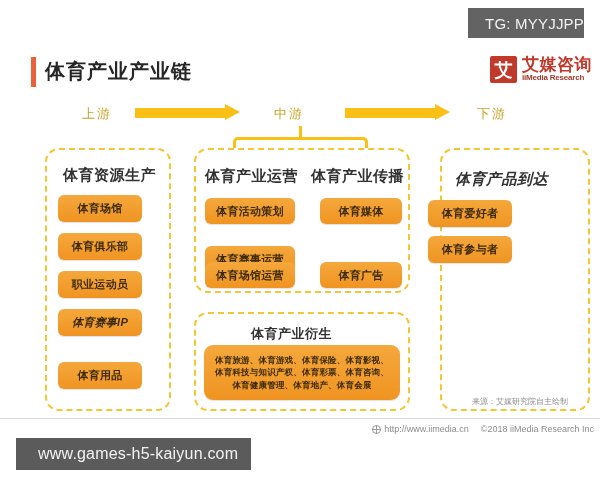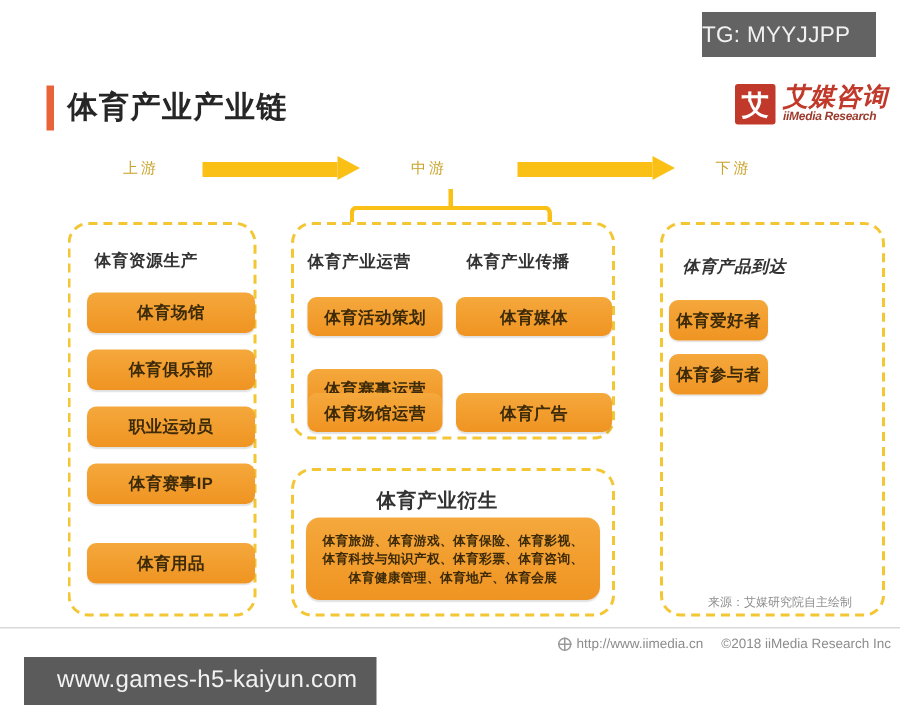"TG: MYYJJPP" .tg-banner { justify-content: flex-start -> flex-end }
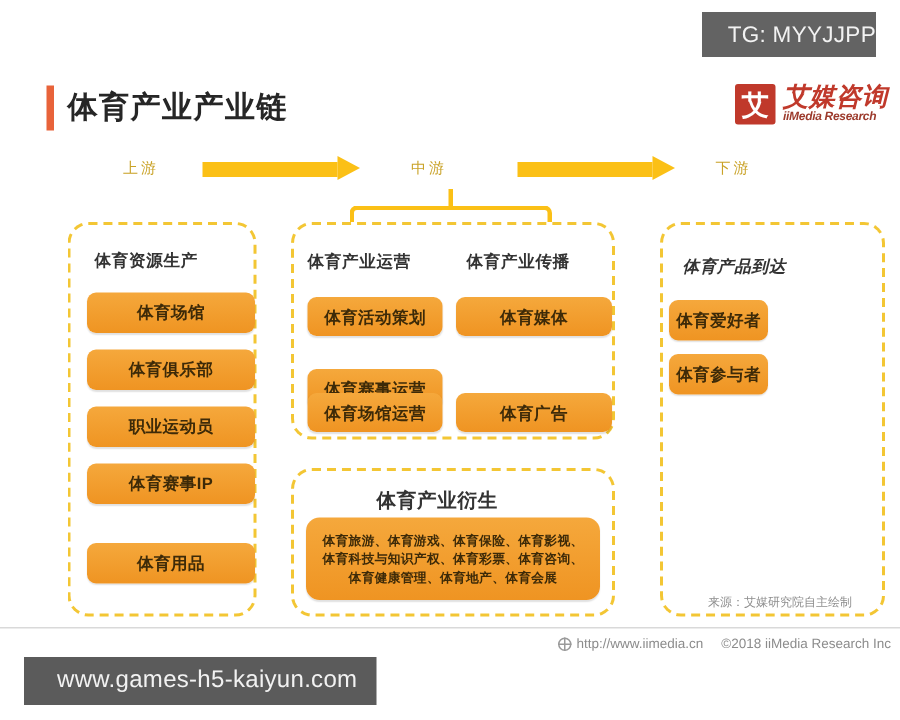"艾媒咨询" .brand-text { font-style: italic -> none }
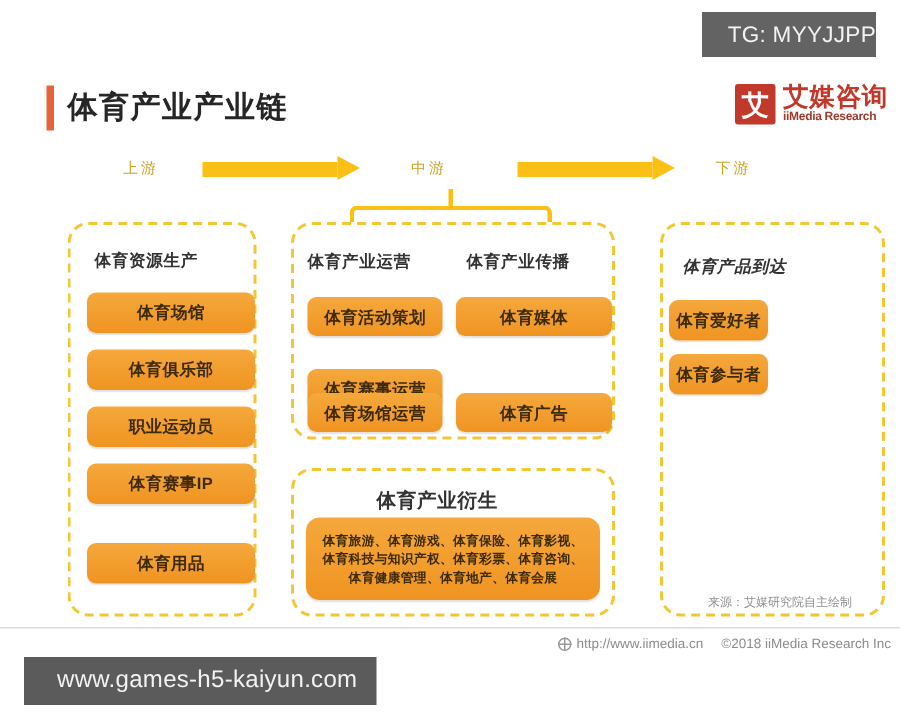"上游" .flow-label { font-size: 10px -> 13px }
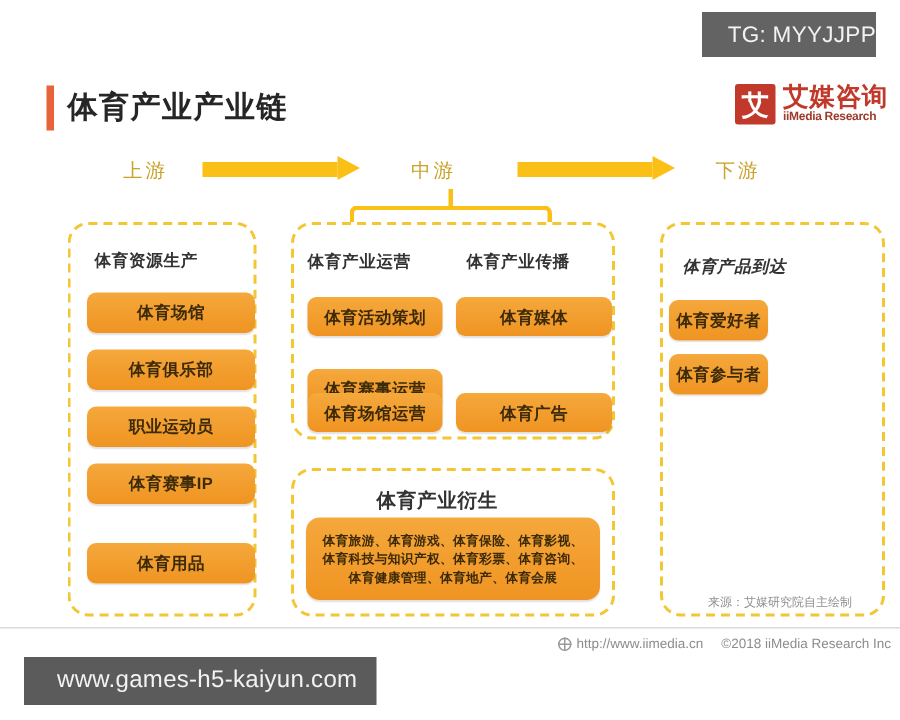"体育资源生产" .panel-title { font-size: 11px -> 15px }
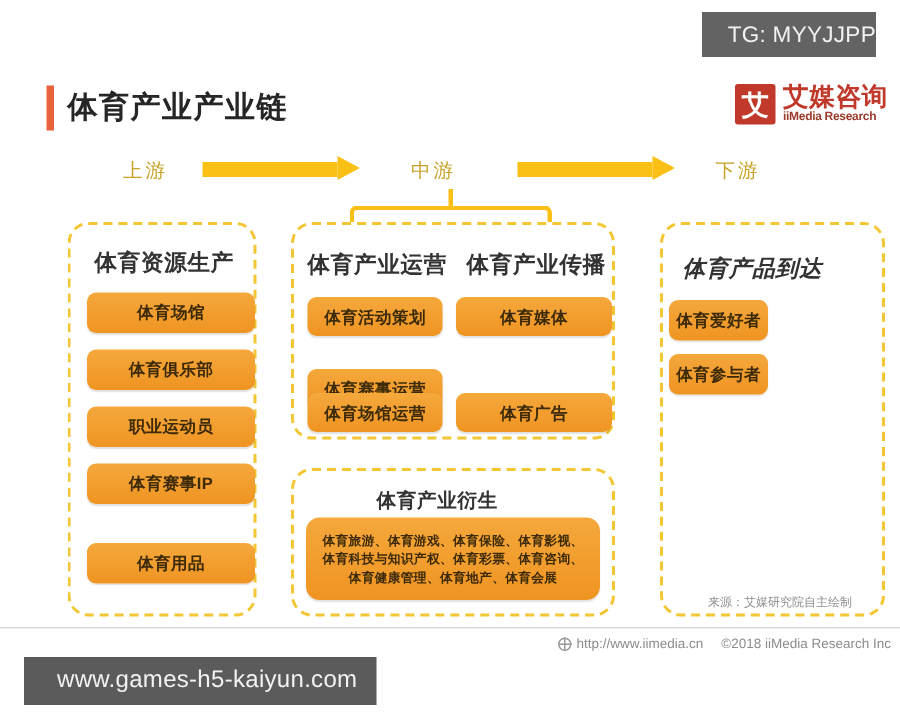"体育场馆" .chip-l { width: 112px -> 84px }
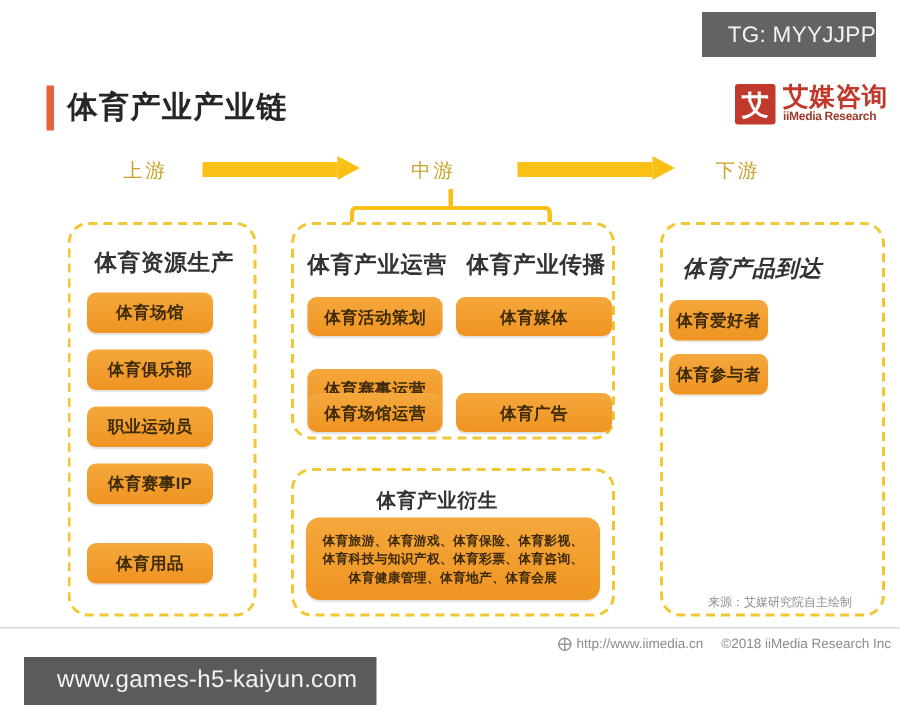"体育媒体" .chip-mb { left: 304px -> 320px; width: 104px -> 82px }
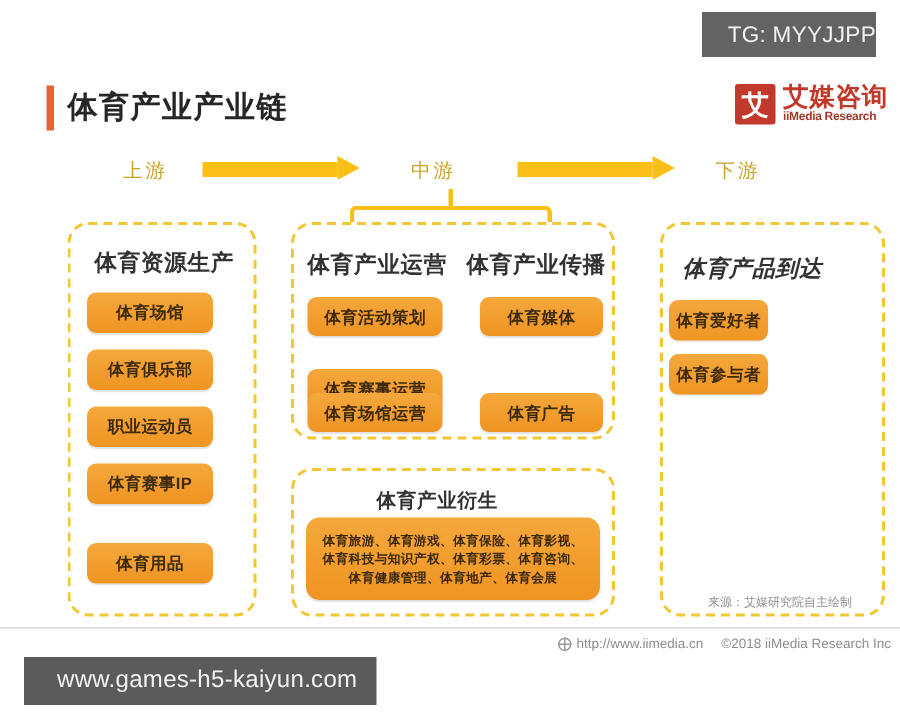"体育爱好者" .chip-r { left: 446px -> 428px; width: 66px -> 84px }
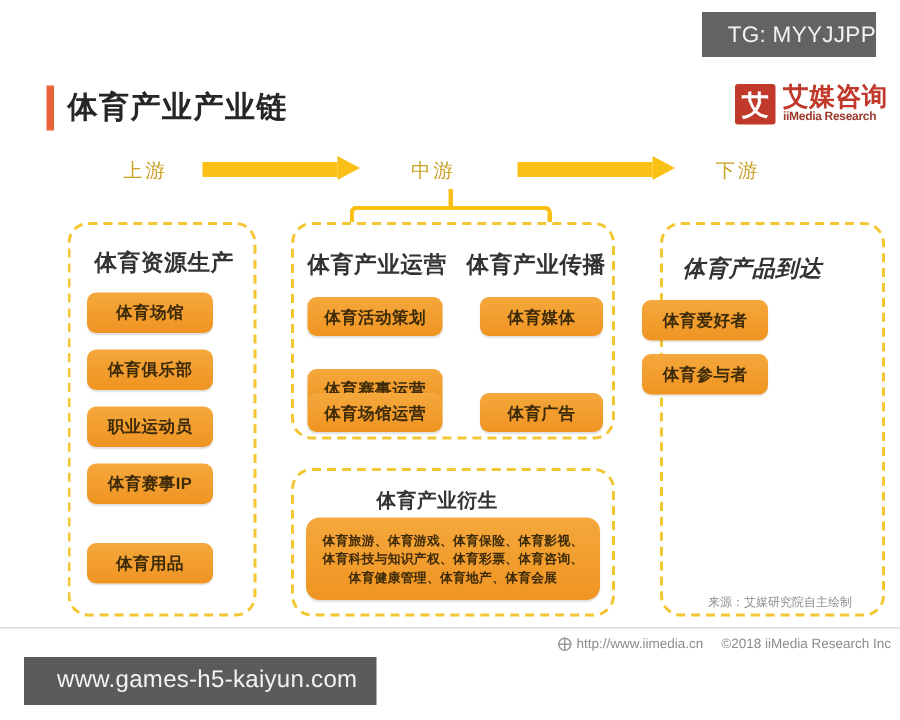"体育赛事IP" div.chip { font-style: none -> italic }
